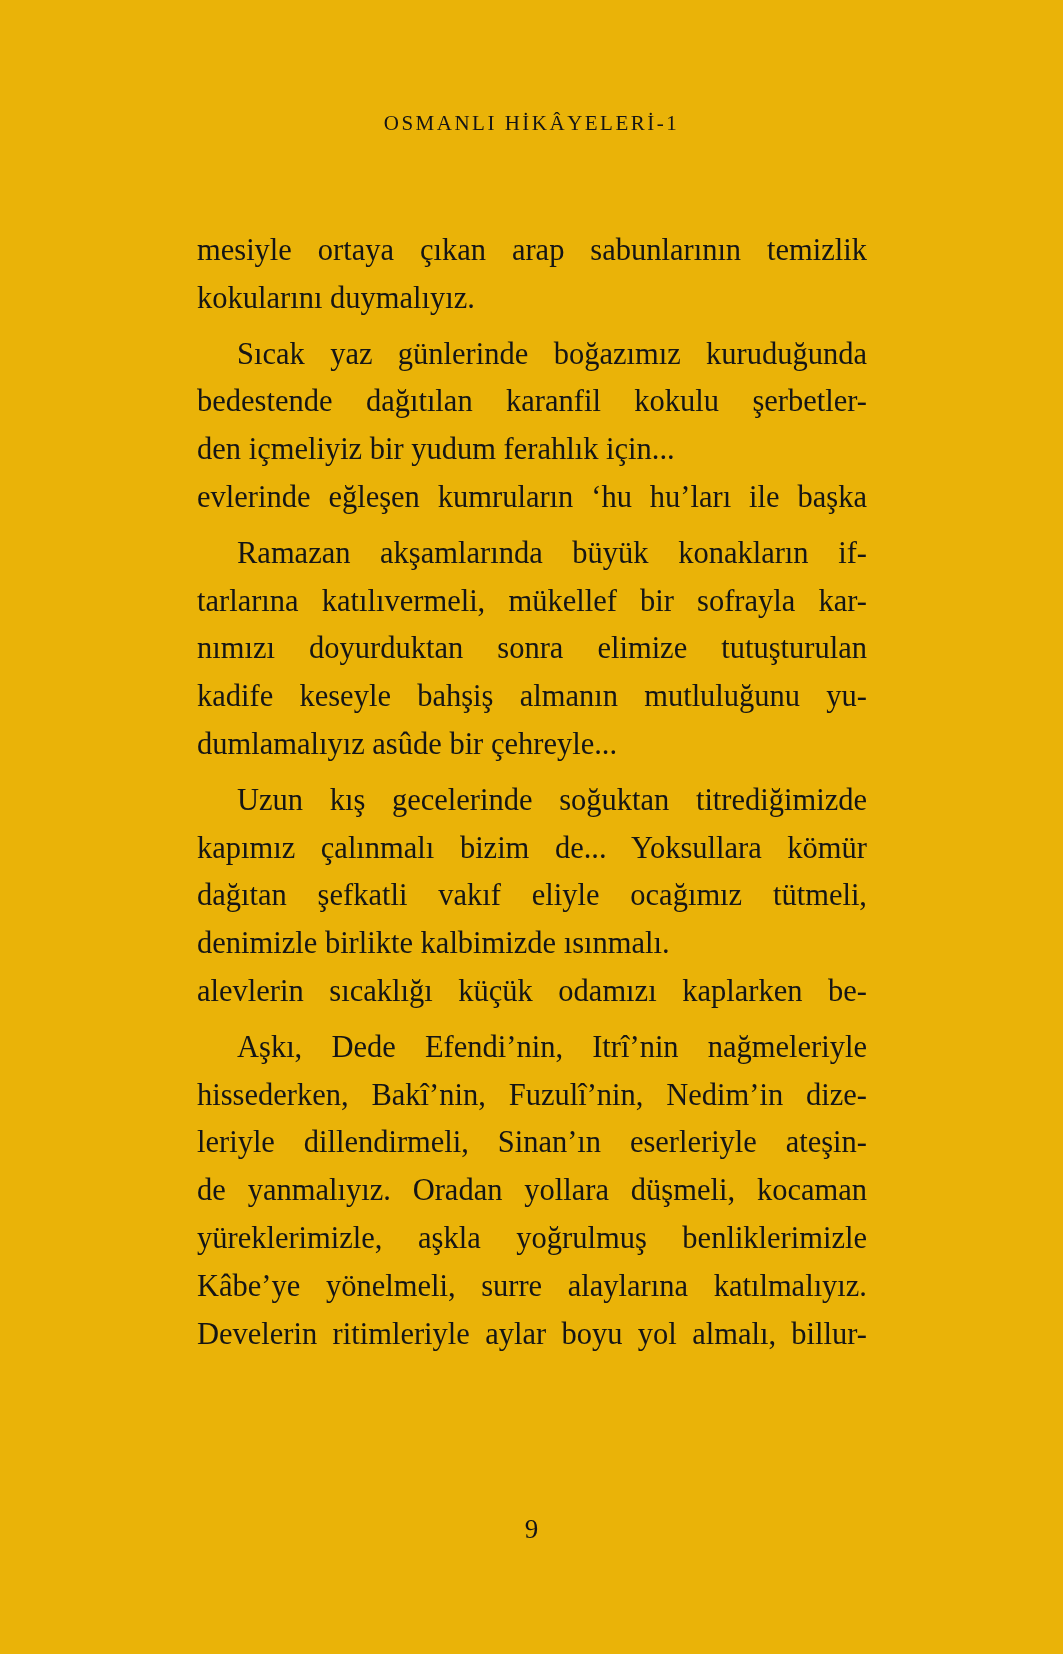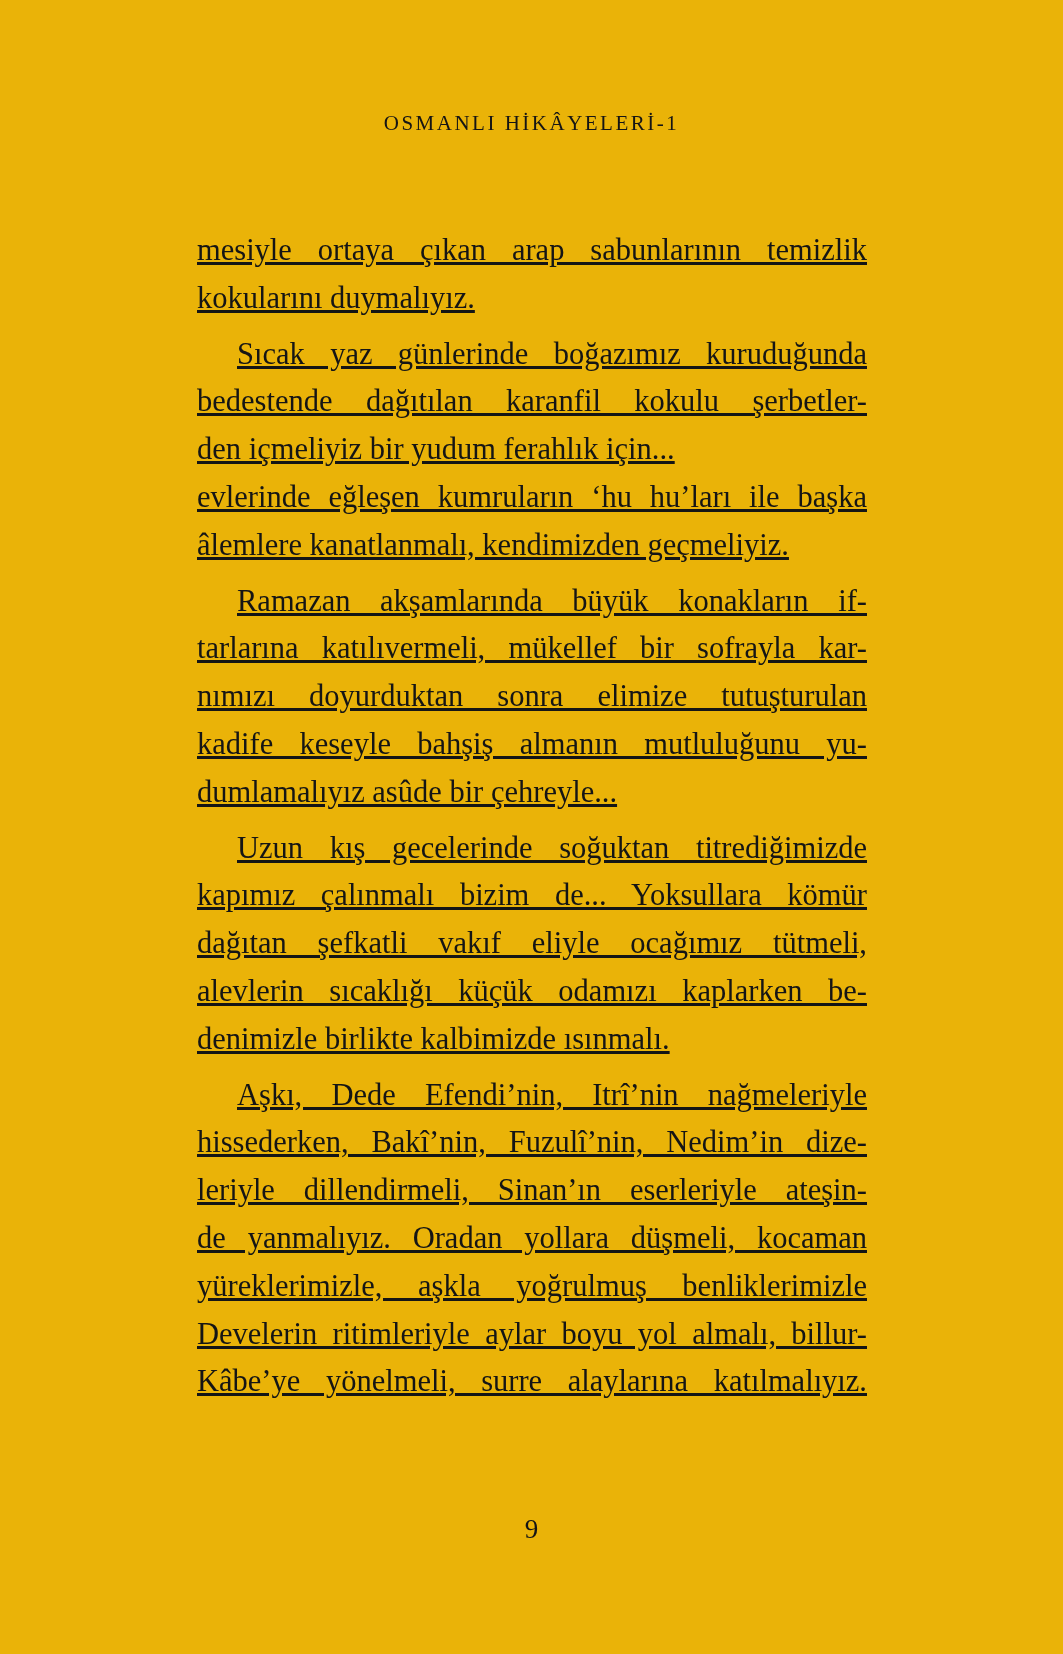"mesiyle ortaya çıkan arap sabunlarının" .line { text-decoration: underline -> none }
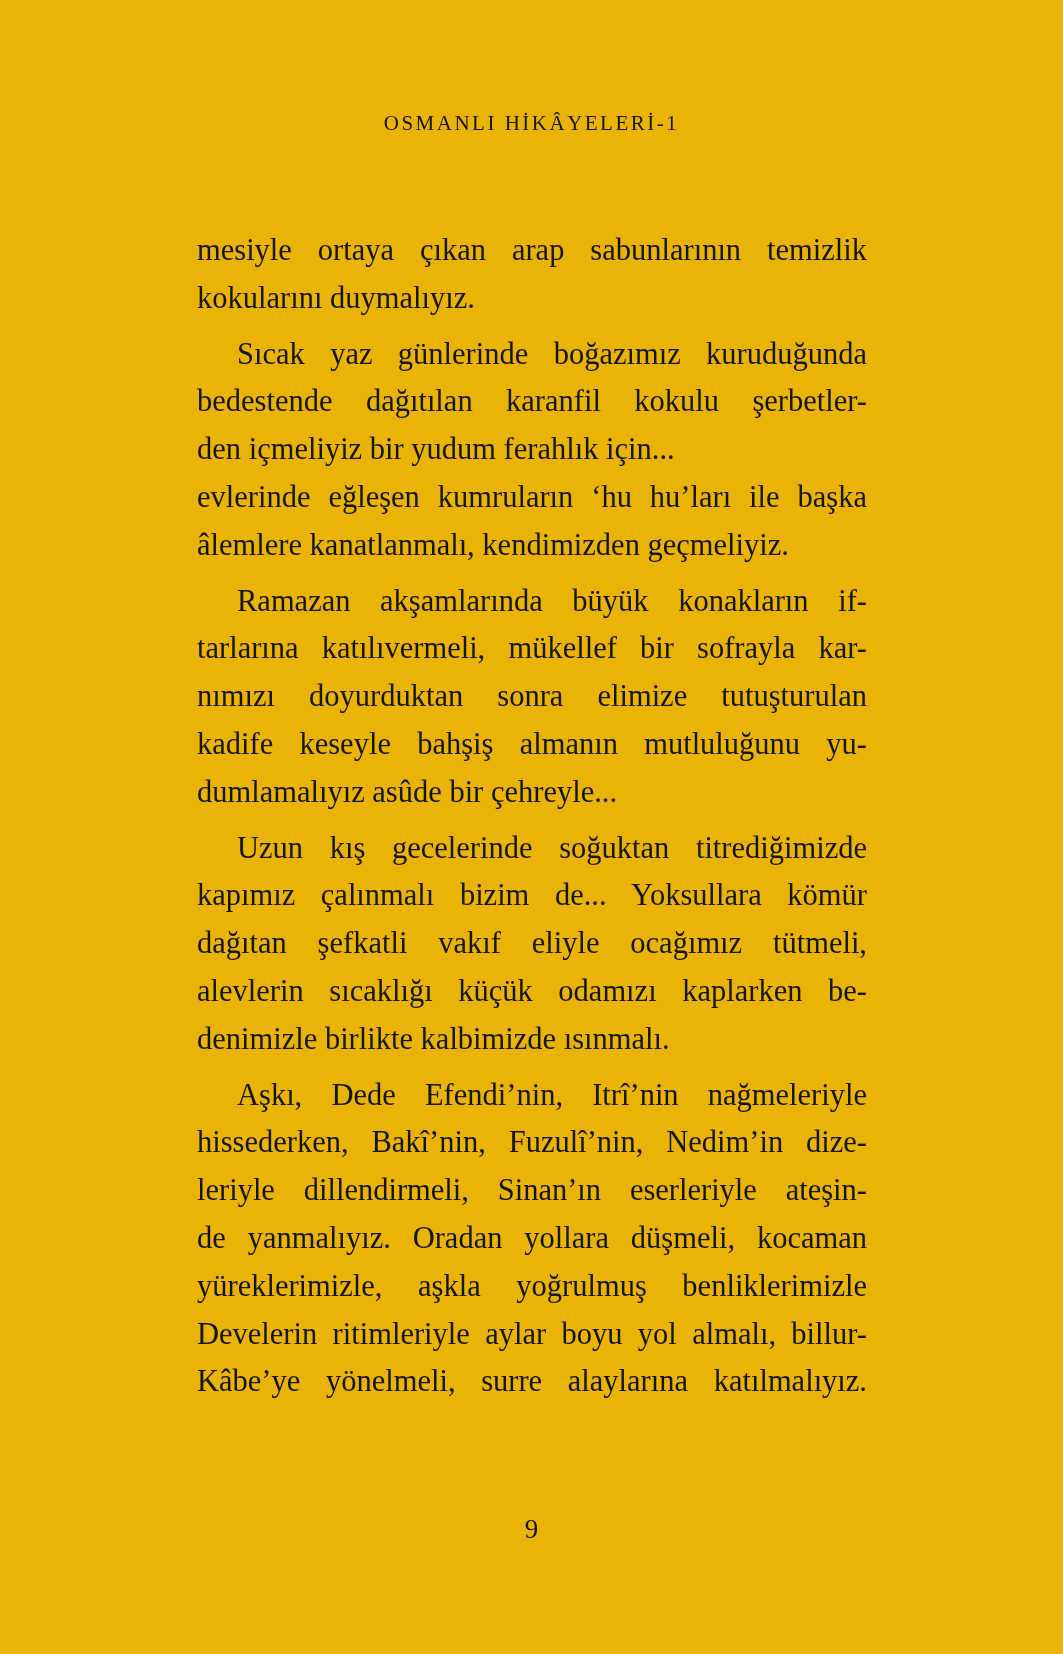"âlemlere kanatlanmalı, kendimizden" p.line { html: <p>âlemlere kanatlanmalı, kendimizden geçmeliyiz.</p> -> none }
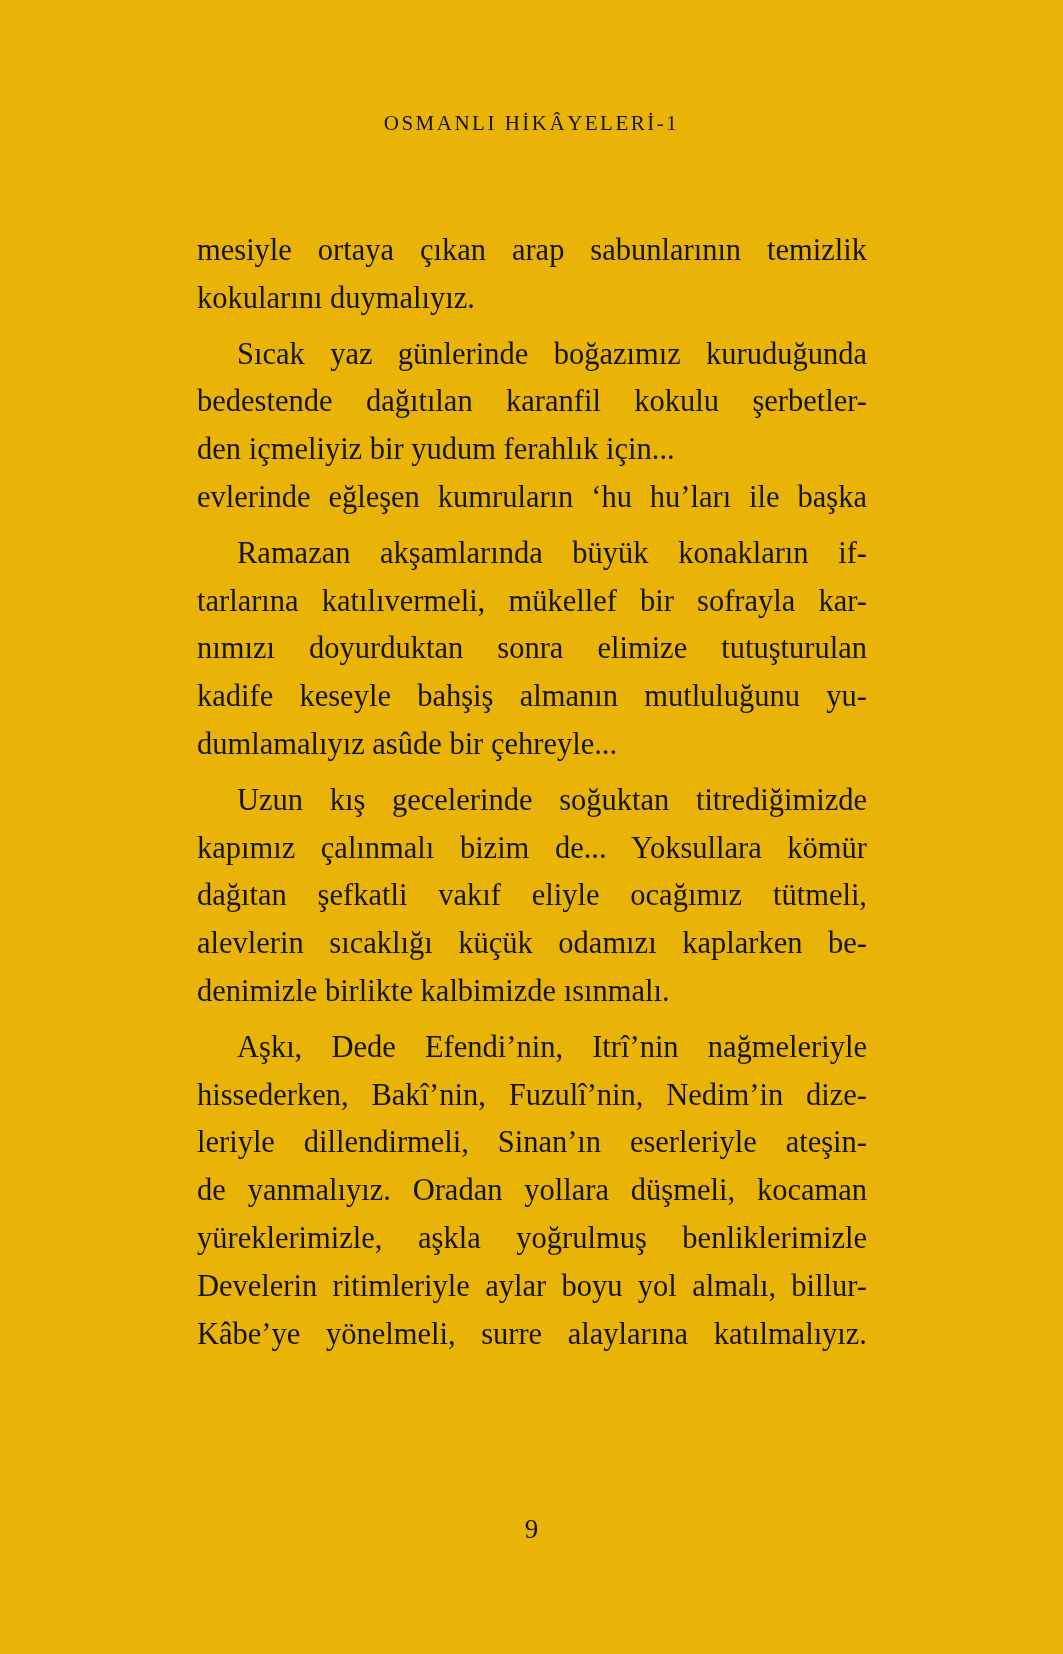"alevlerin sıcaklığı küçük odamızı" p.line { order: before "denimizle birlikte kalbimizde ısınmalı." -> after "denimizle birlikte kalbimizde ısınmalı." }
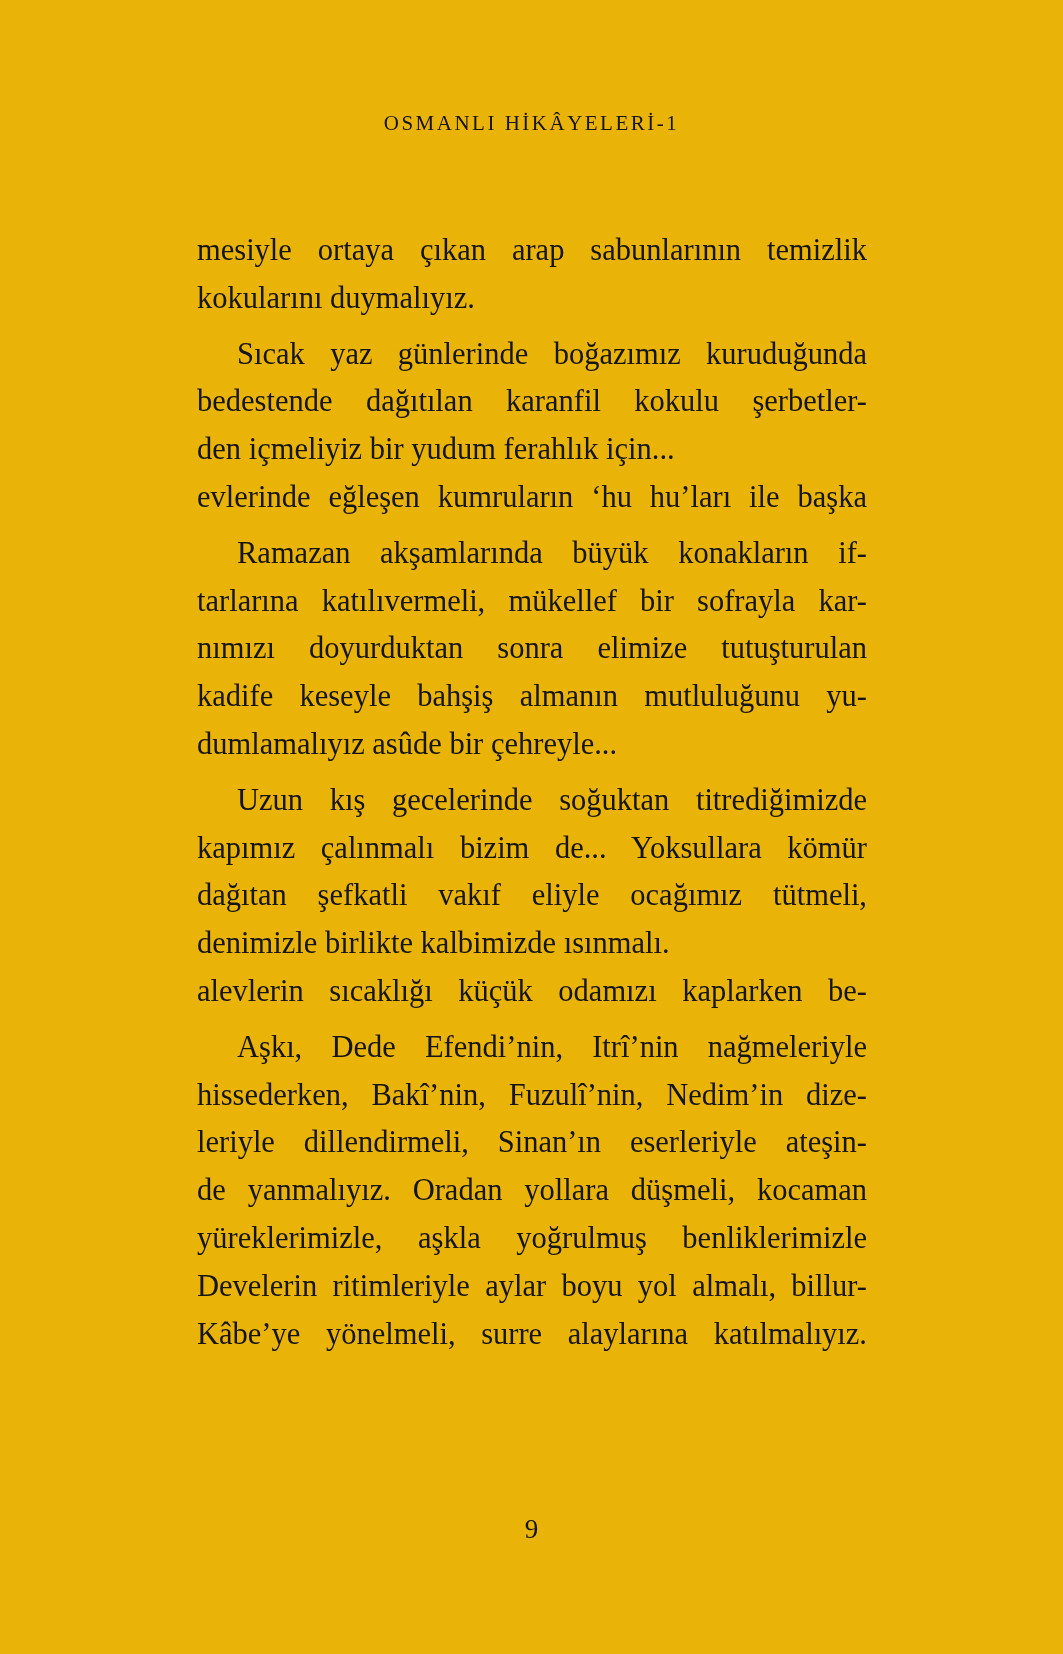"Develerin ritimleriyle aylar boyu yol" p.line { order: before "Kâbe’ye yönelmeli, surre alaylarına" -> after "Kâbe’ye yönelmeli, surre alaylarına" }
